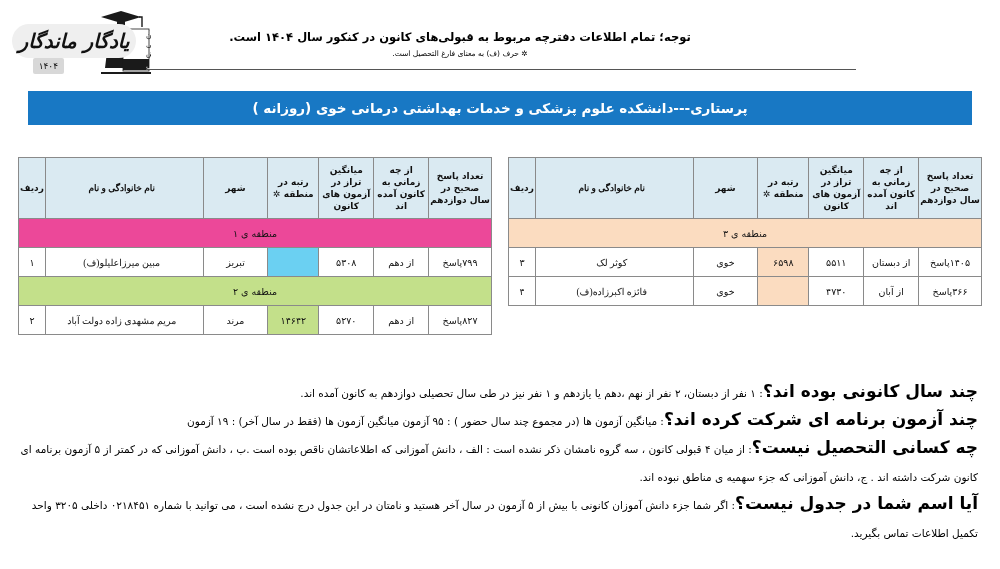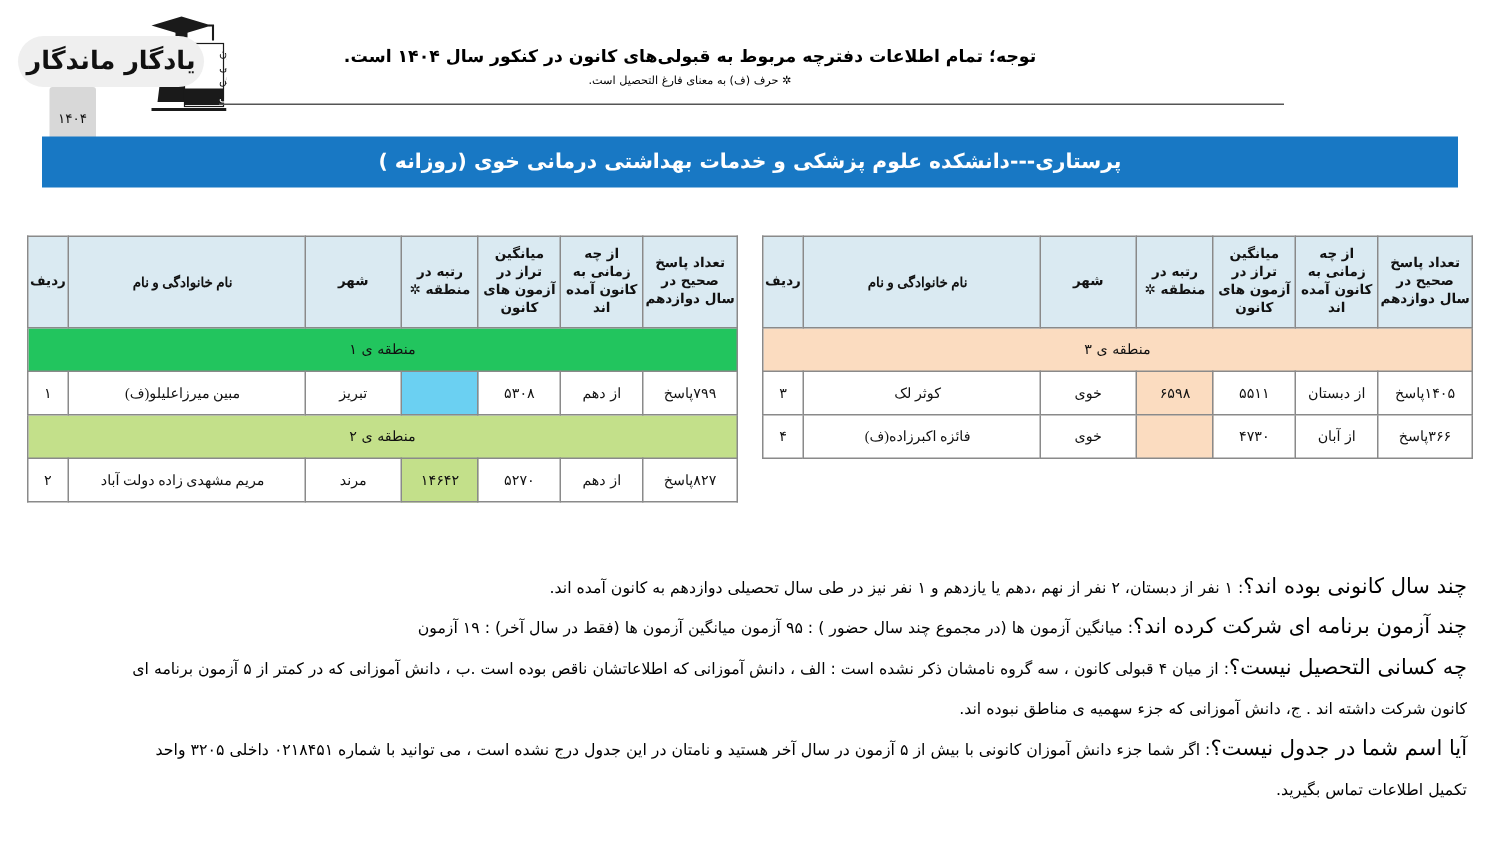"یادگار ماندگار" .badge-text { font-size: 17px -> 20px; font-style: none -> italic }
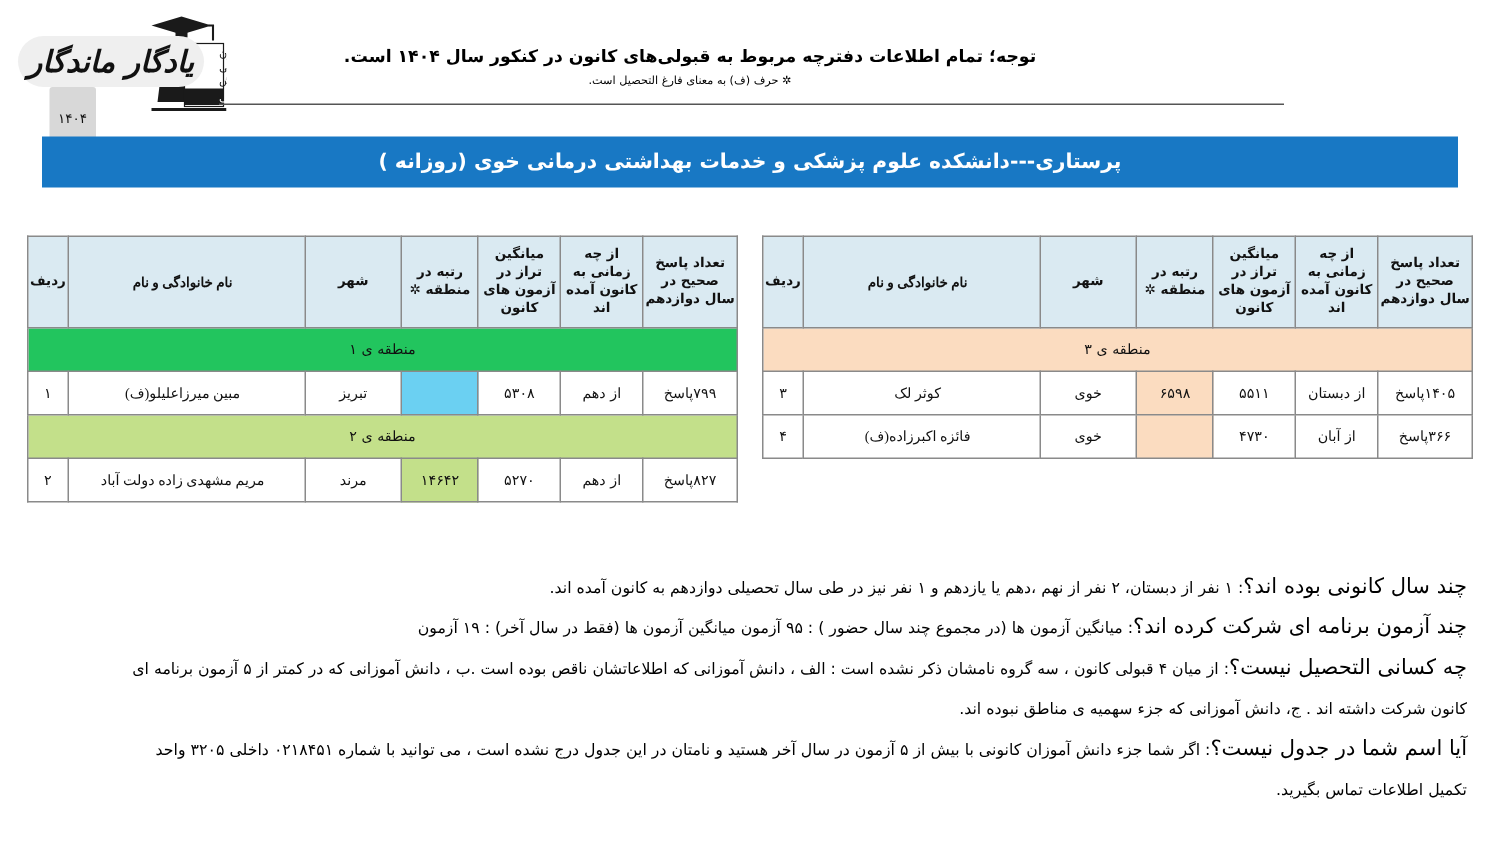"۱۴۰۴" .badge-year { padding: 17px 6px -> 3px 6px }
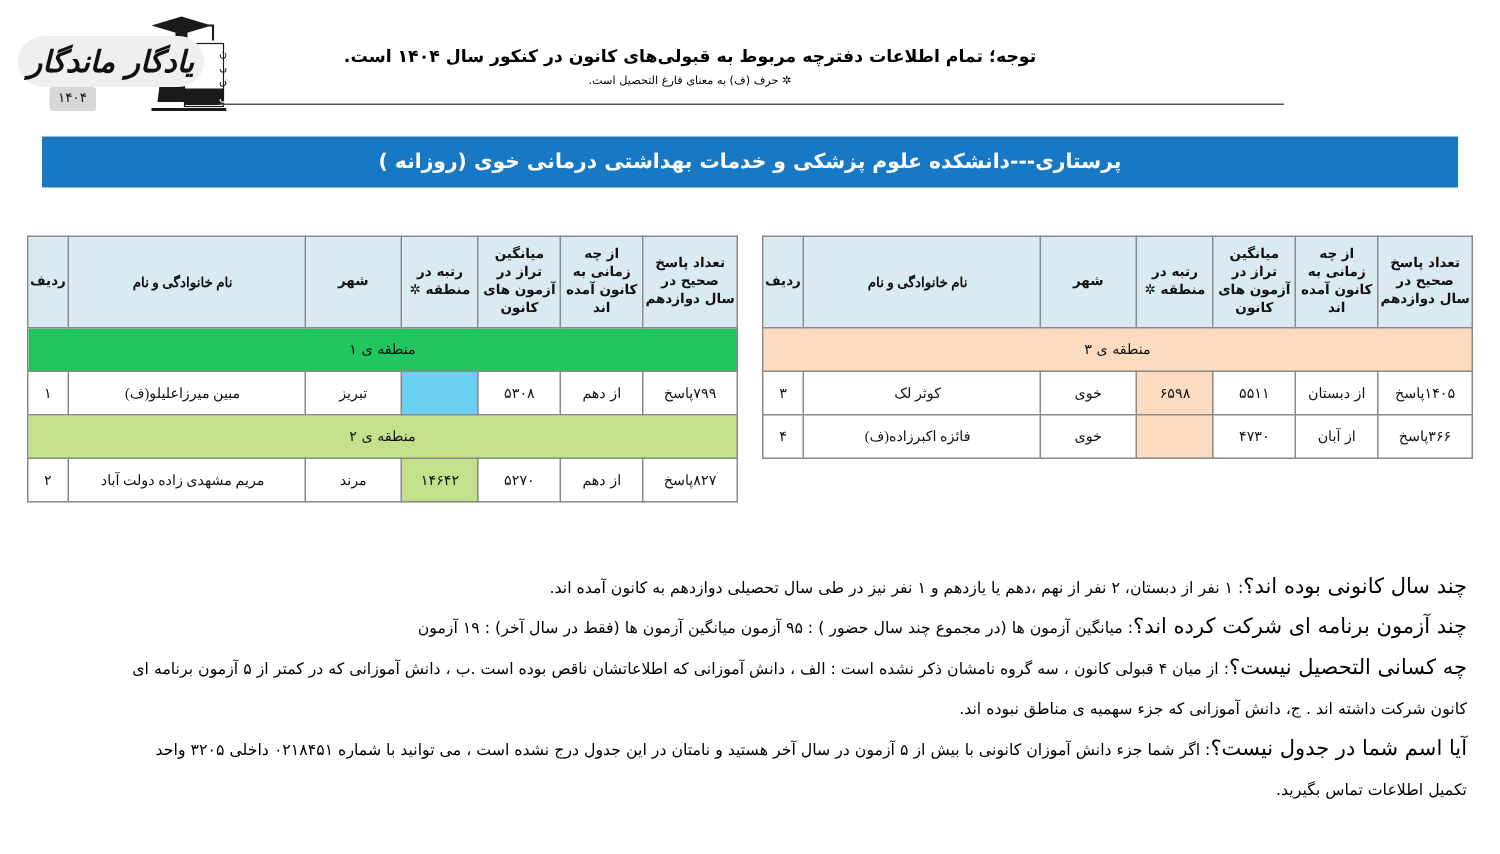"منطقه ی ۱" .region-1 td { background: #22c55e -> #ec4899 }
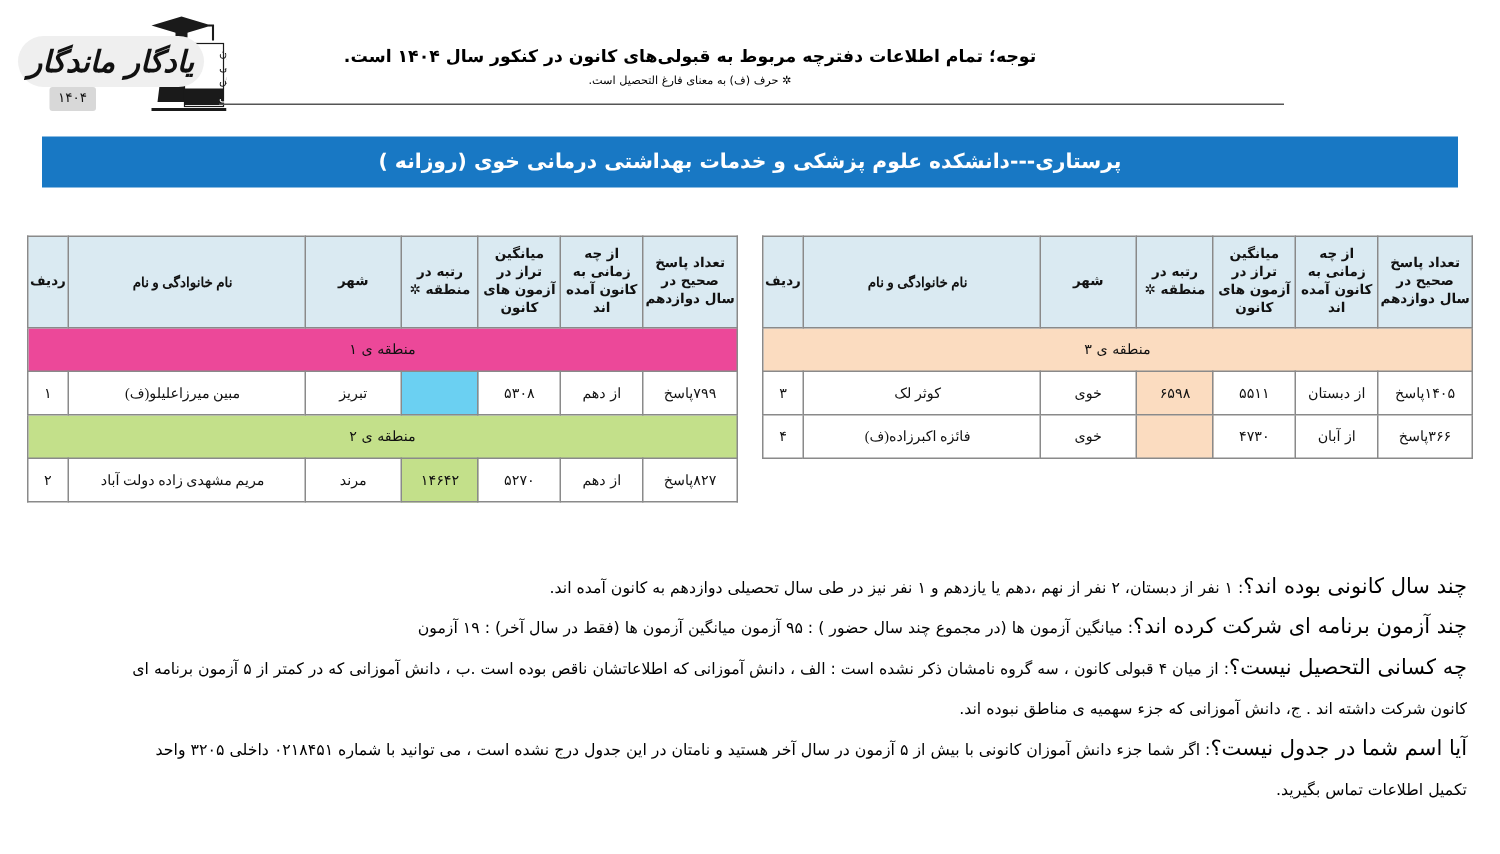"چند سال کانونی بوده اند؟" .q { font-size: 14px -> 17px; font-weight: normal -> bold }
